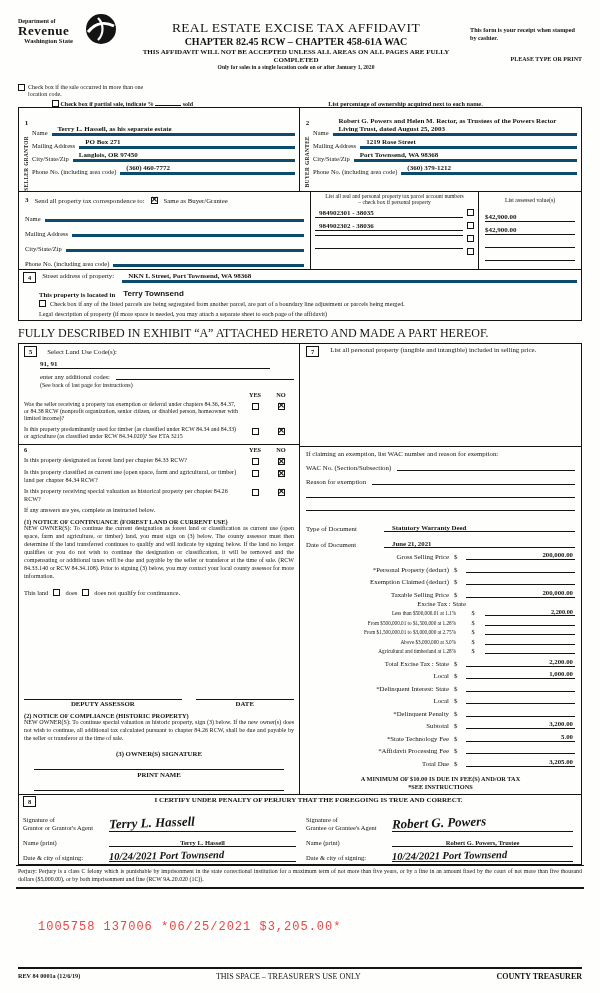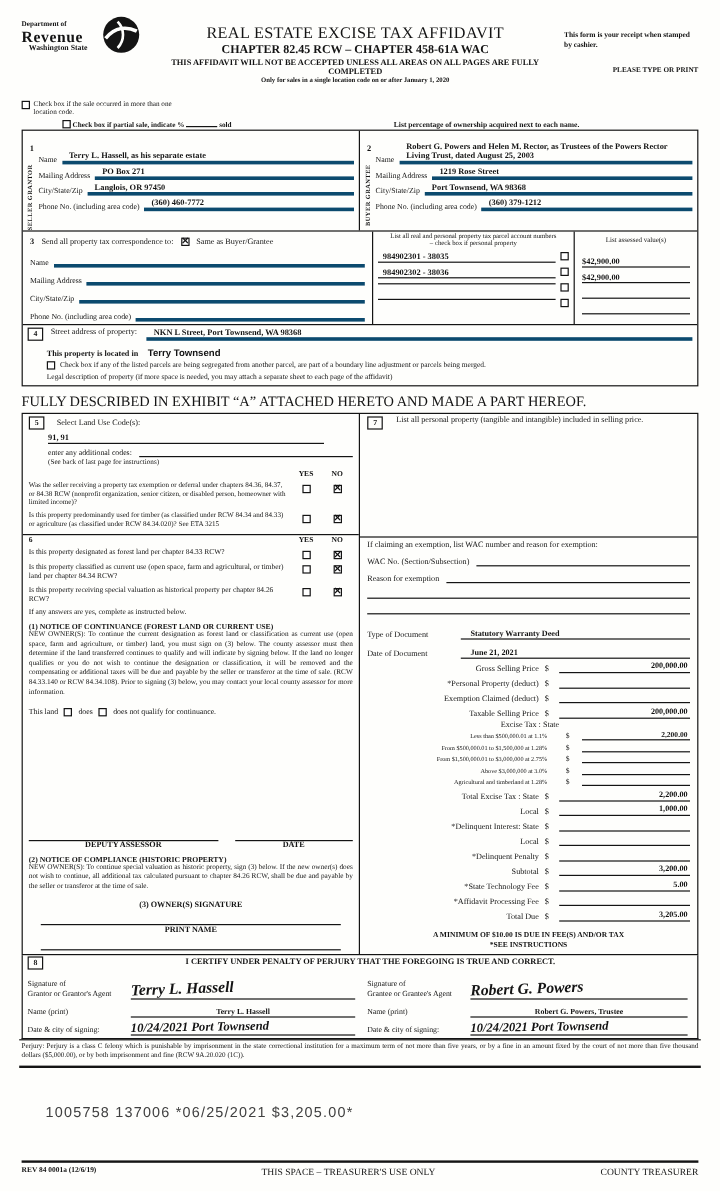"1005758 137006 *06/25/2021 $3,205.00*" .stamp { color: #404040 -> #ef4444; font-family: Liberation Sans, sans-serif -> Liberation Mono, monospace }
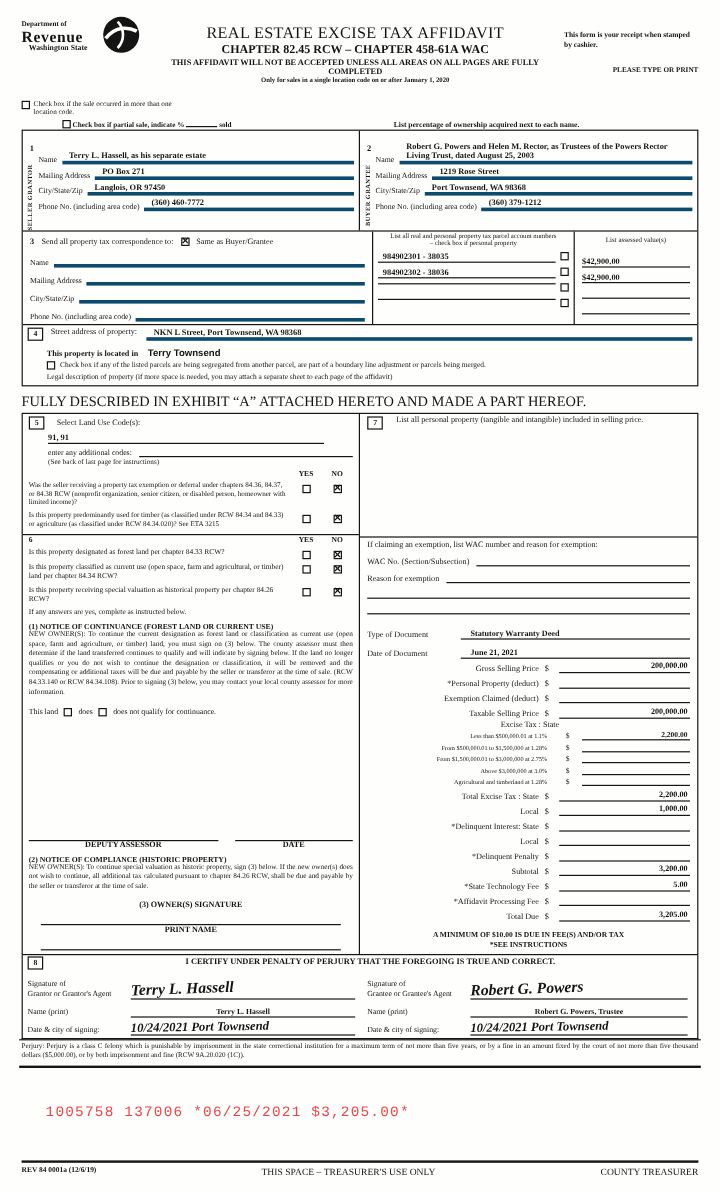"COUNTY TREASURER" .footer .fr { font-weight: normal -> bold }
